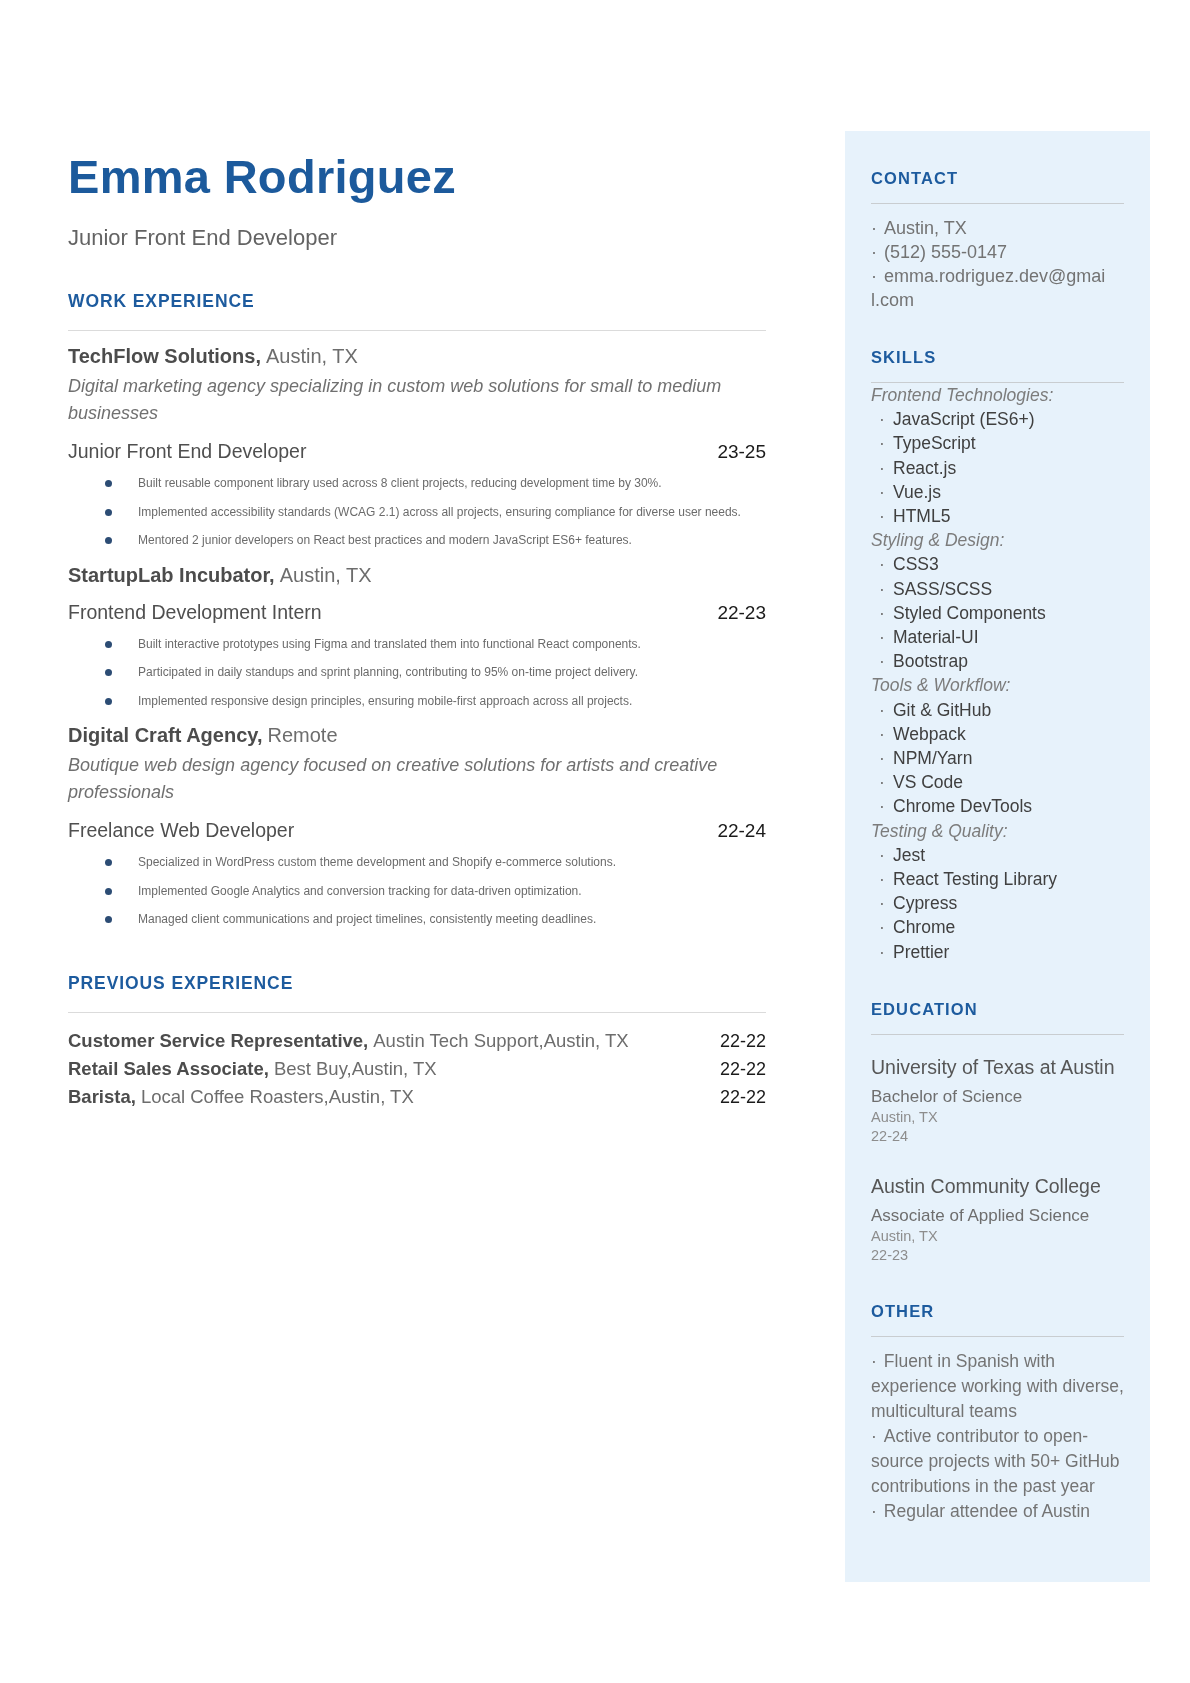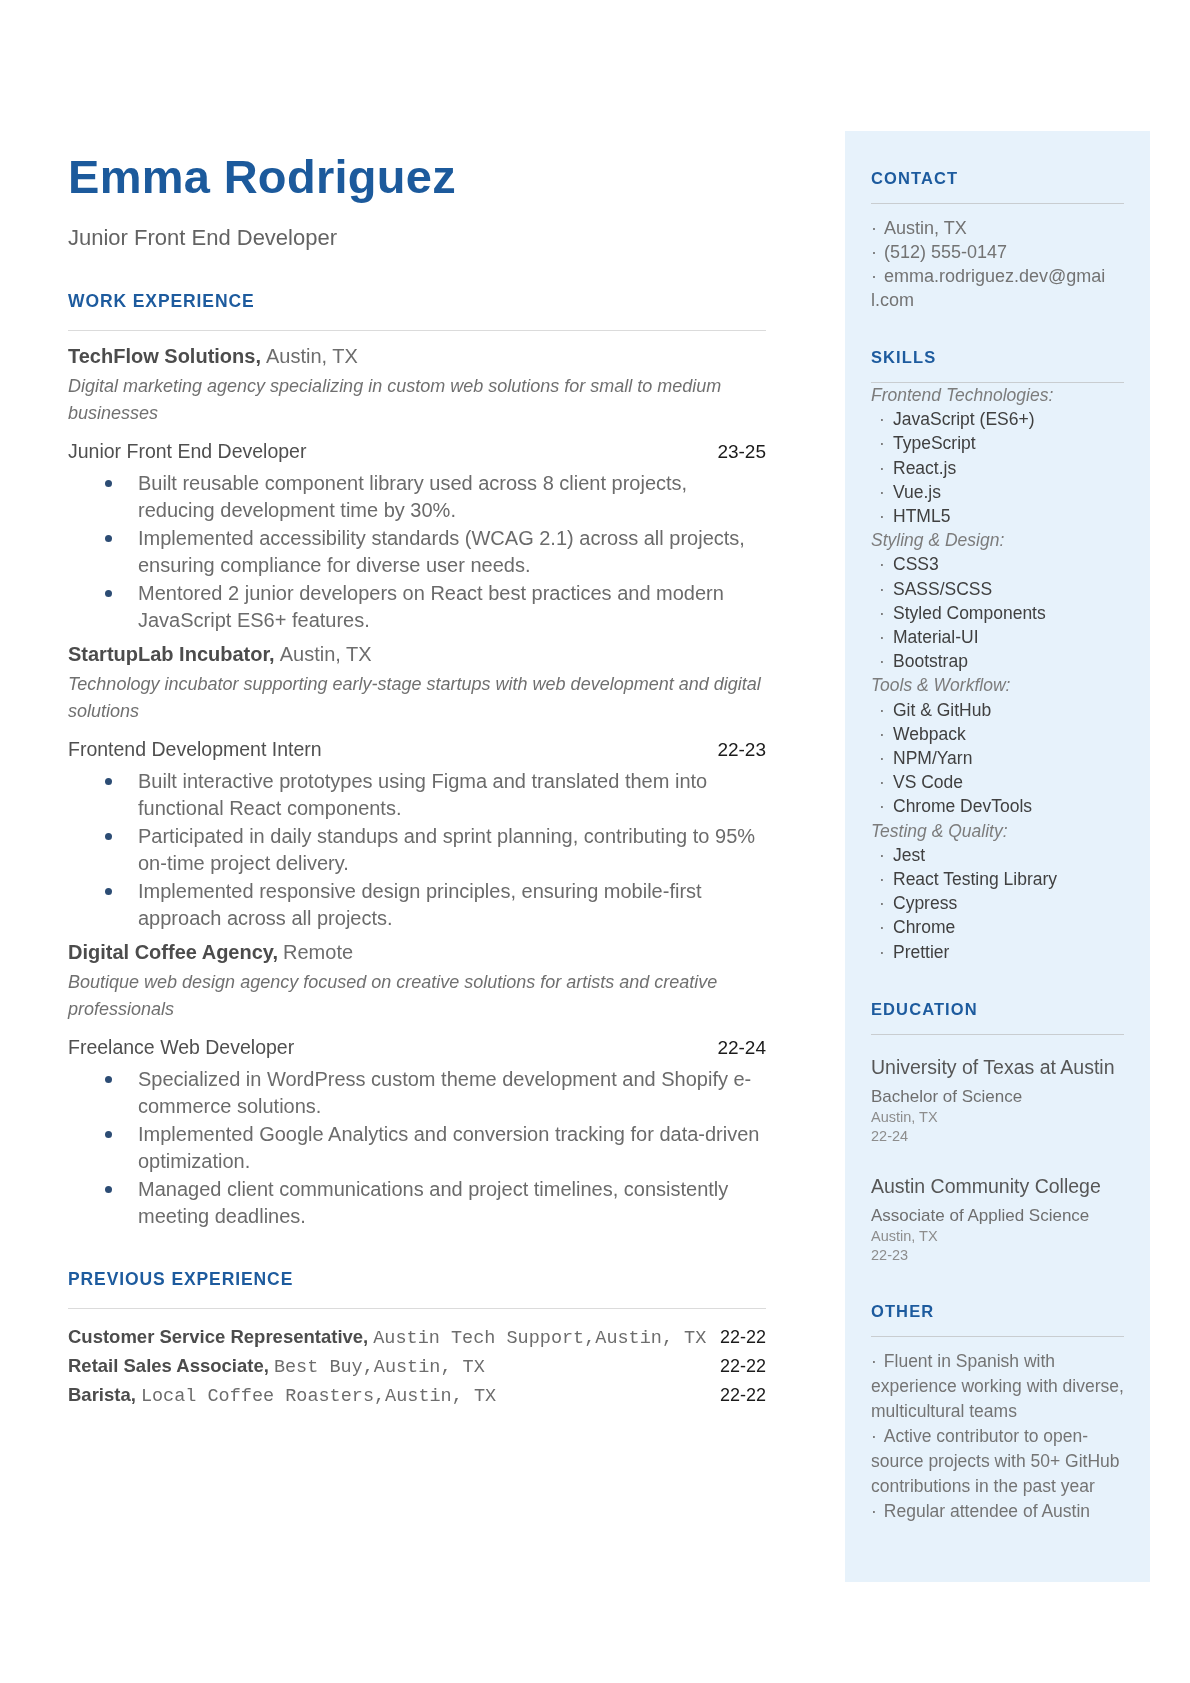"Built reusable component library used" .blist li { font-size: 20px -> 12px }
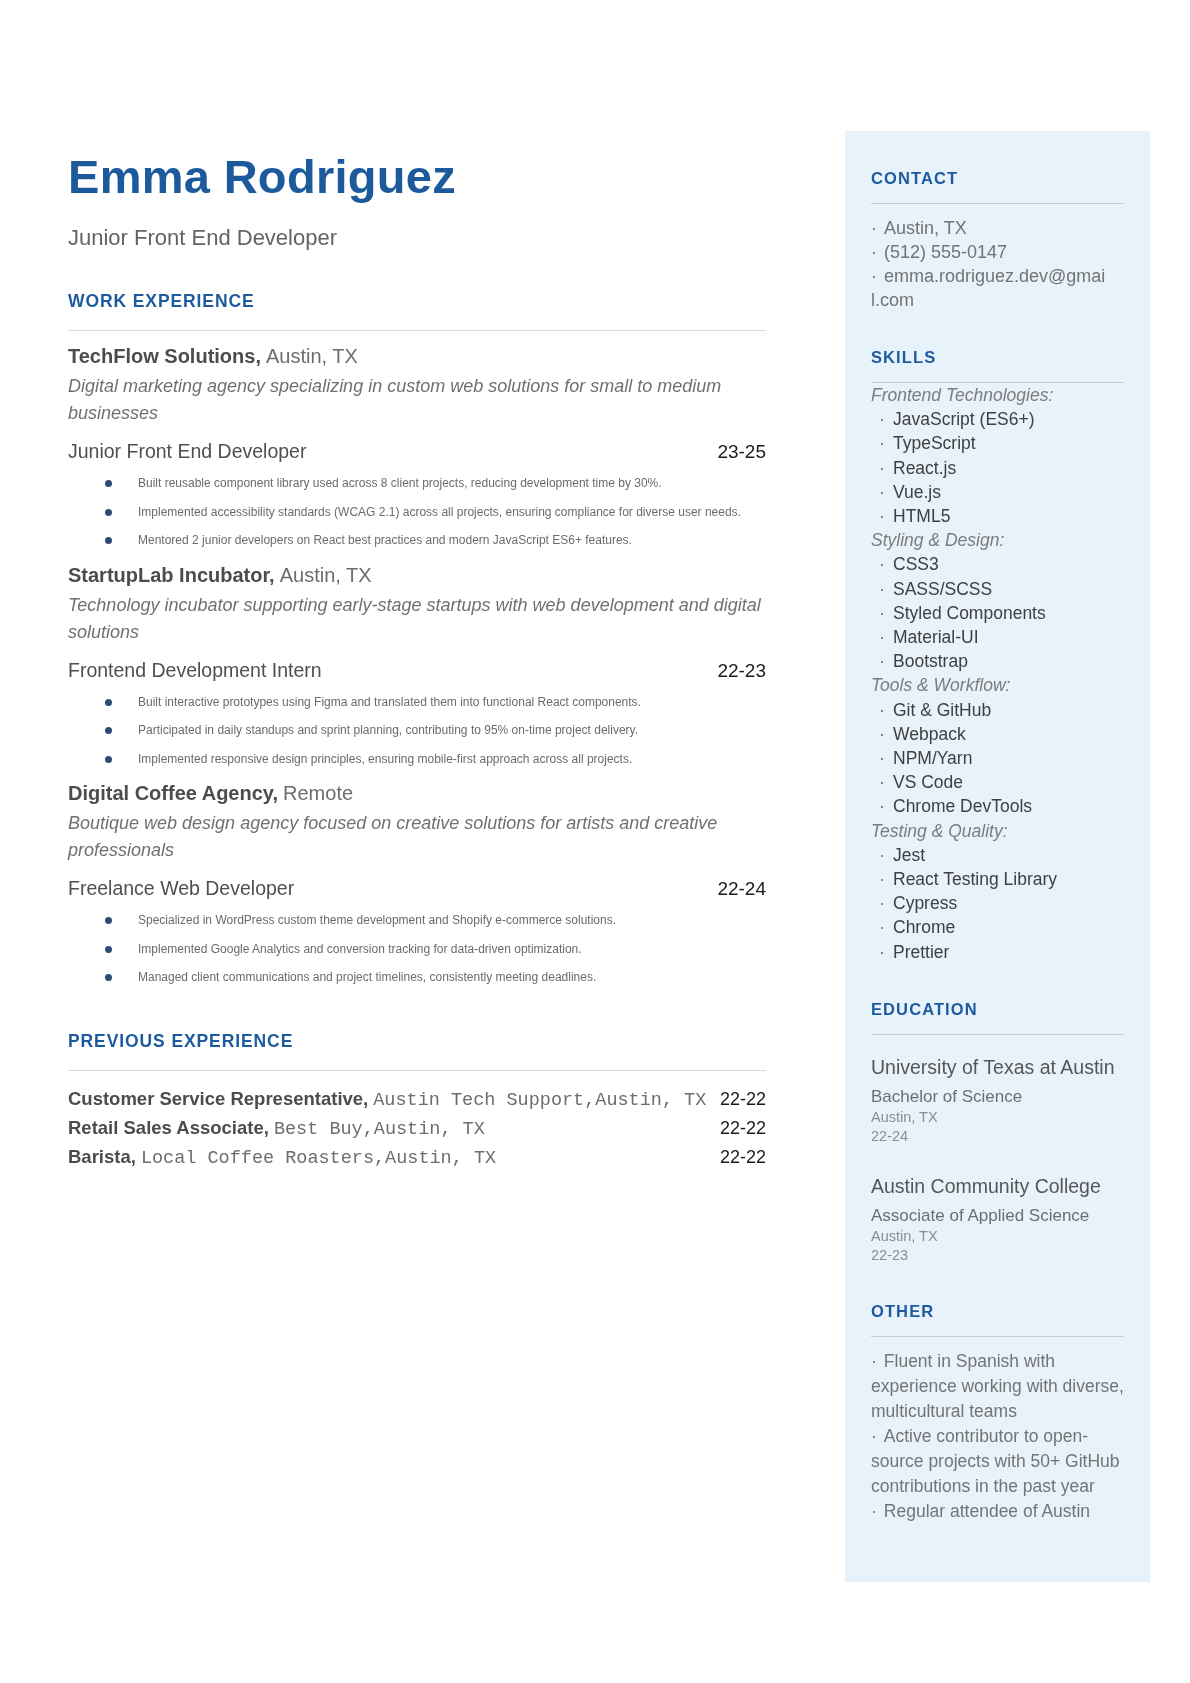"Technology incubator supporting" div.cdesc { html: <div>Technology incubator supporting early-stage startups with web development and digital solutions</div> -> none }
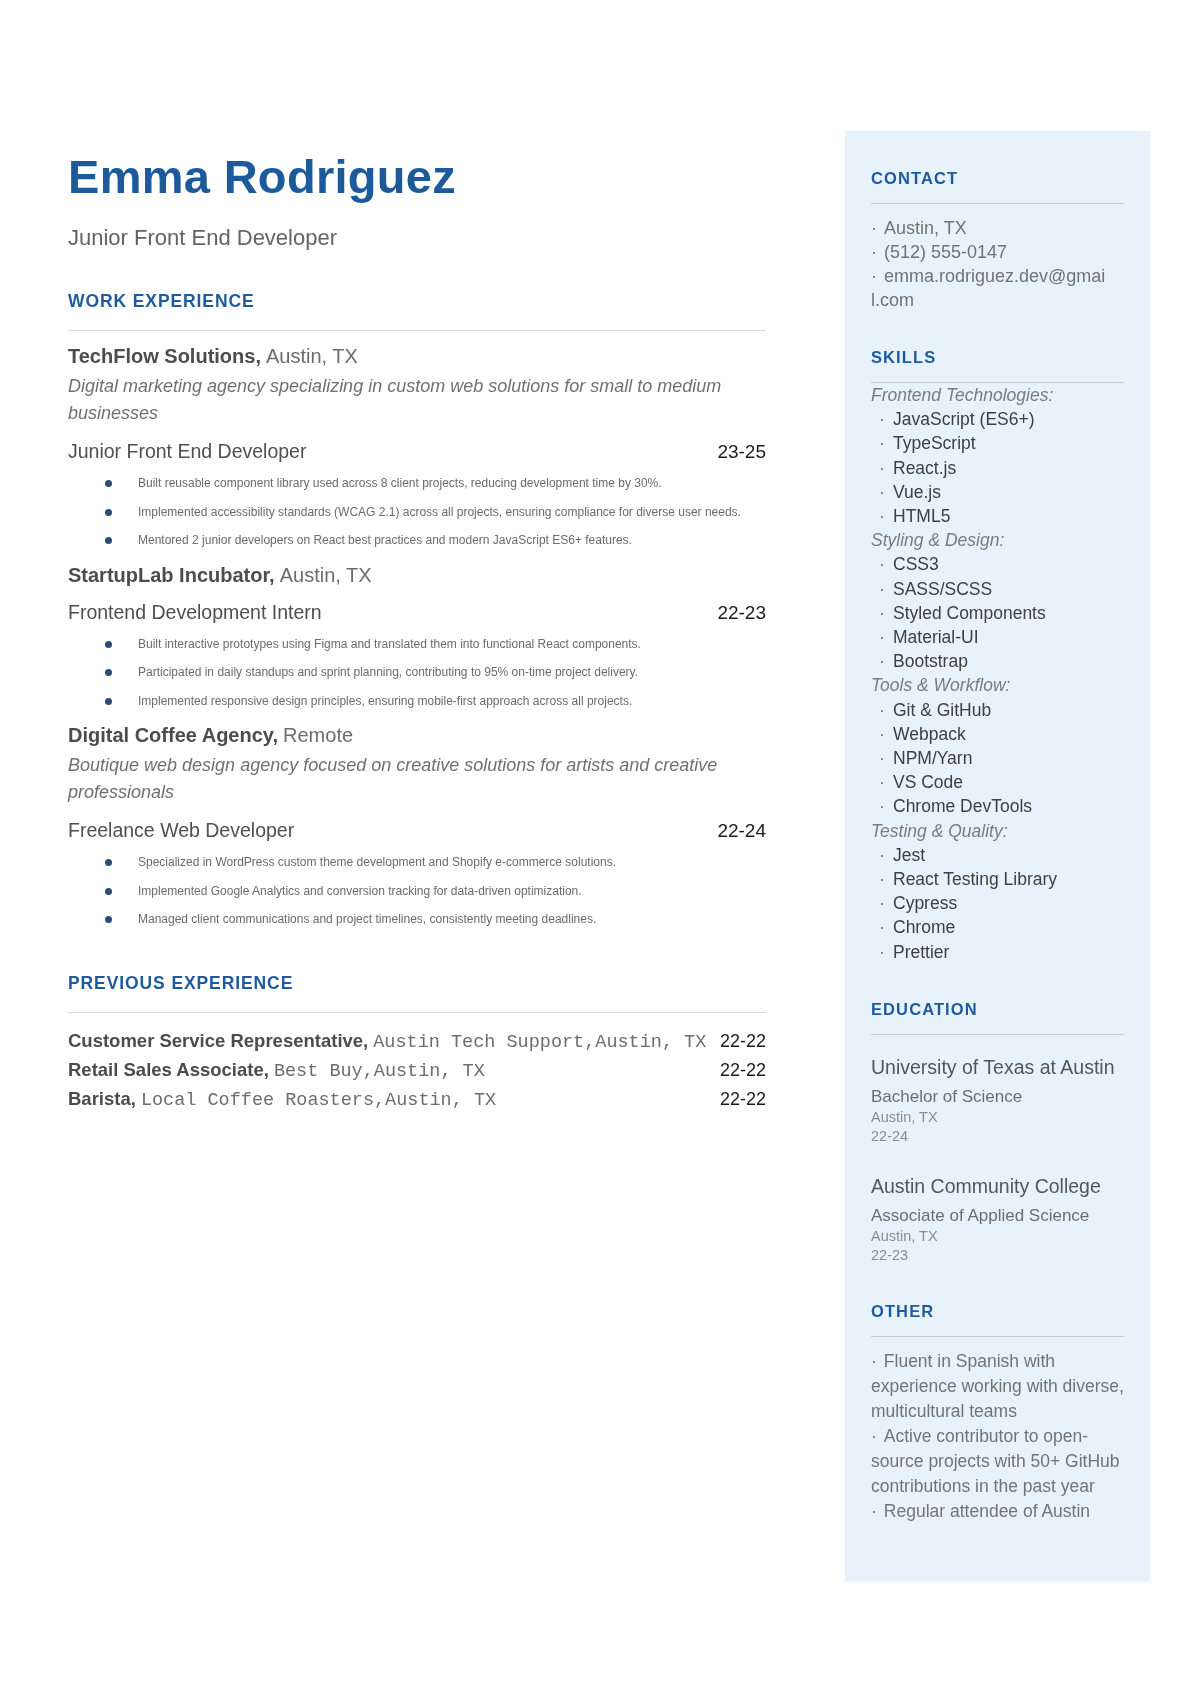"Digital Coffee Agency," span.cname { text: Coffee -> Craft }
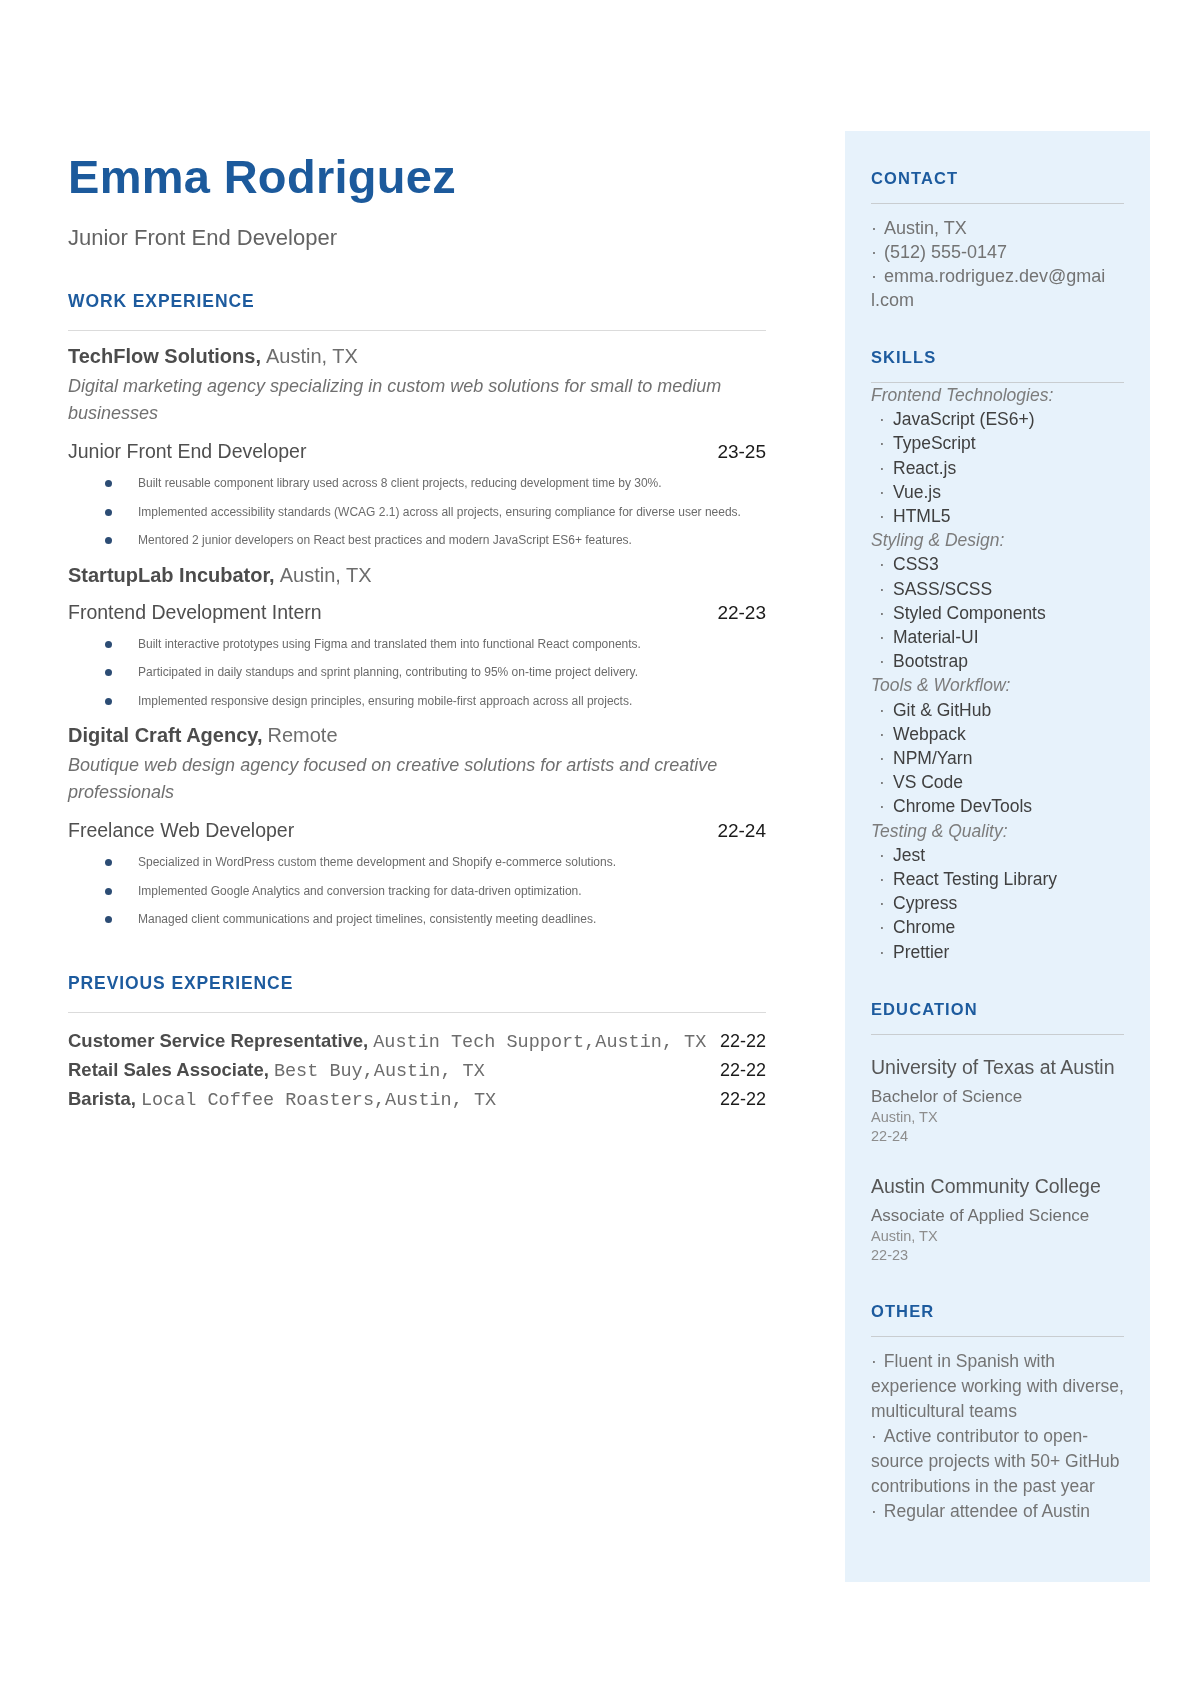"Austin Tech Support,Austin, TX" .pcompany { font-family: Liberation Mono, monospace -> none }
